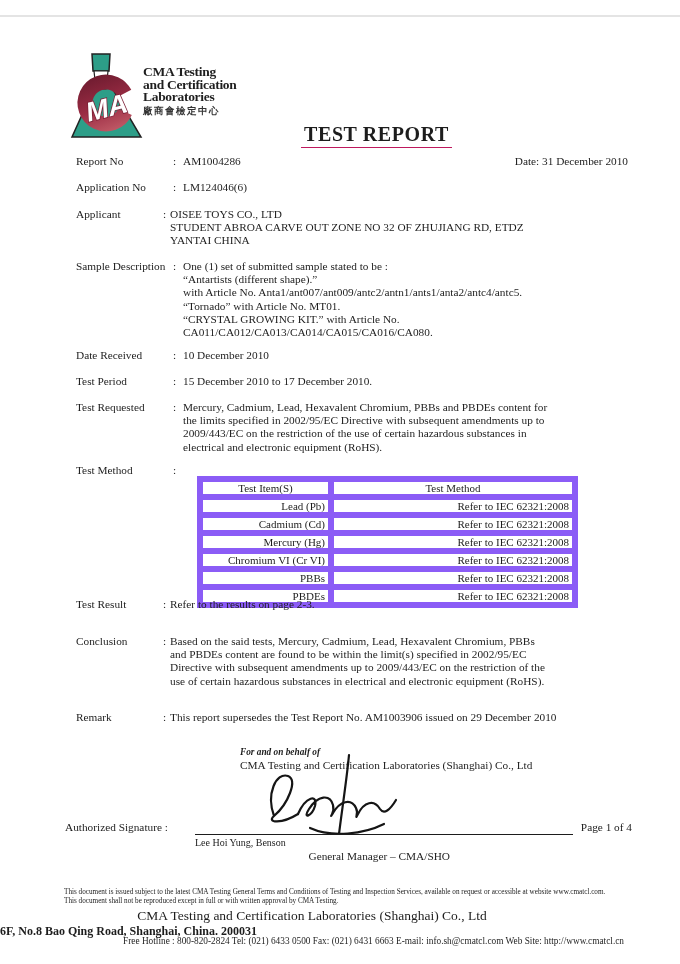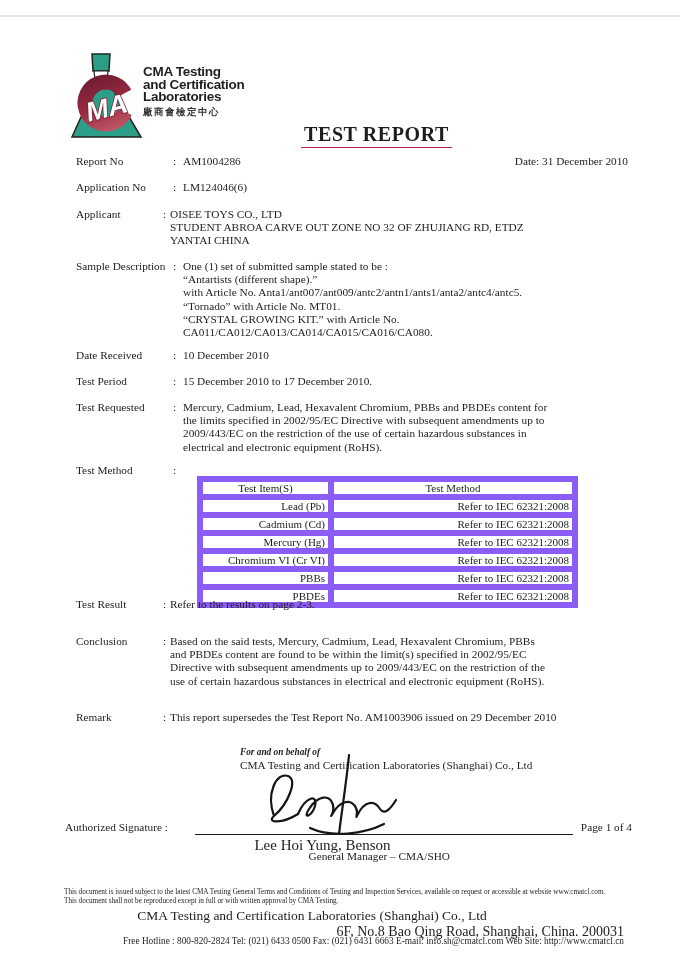"CMA Testing" .logo-name { font-family: Liberation Sans, sans-serif -> Liberation Serif, serif }
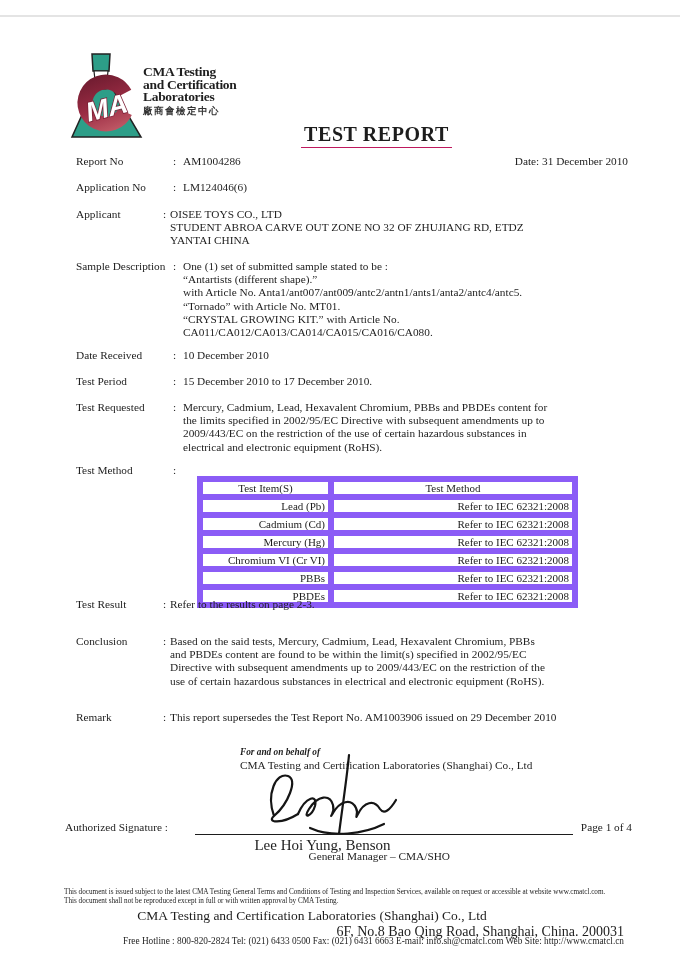"Lee Hoi Yung, Benson" .signer-name { font-size: 15px -> 10px; text-align: center -> none }
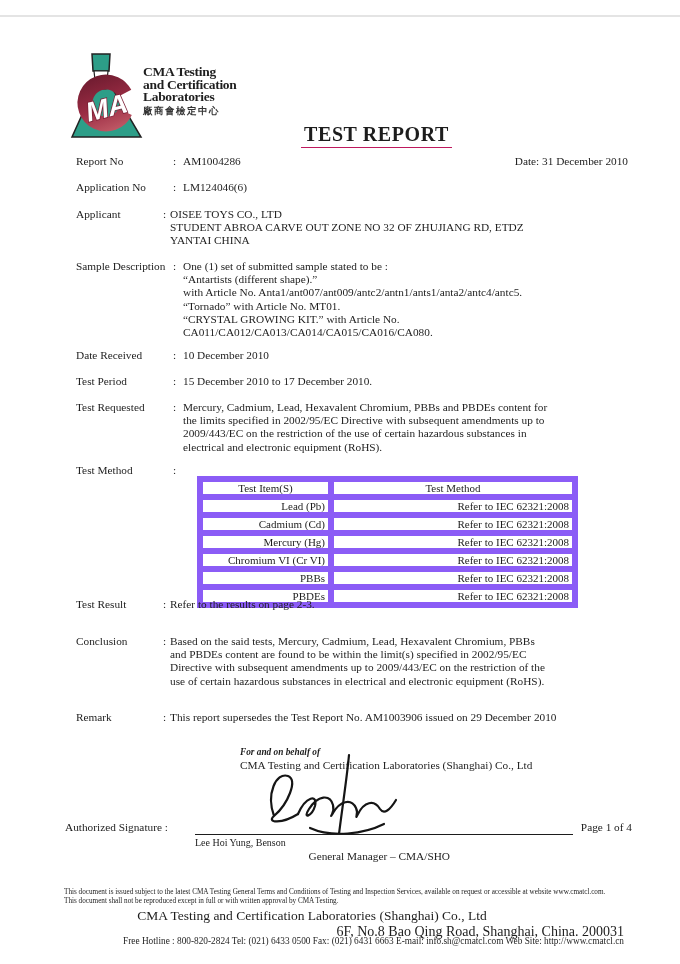"6F, No.8 Bao Qing Road," .f-address { font-size: 14px -> 12px; font-weight: none -> bold; text-align: right -> left }
